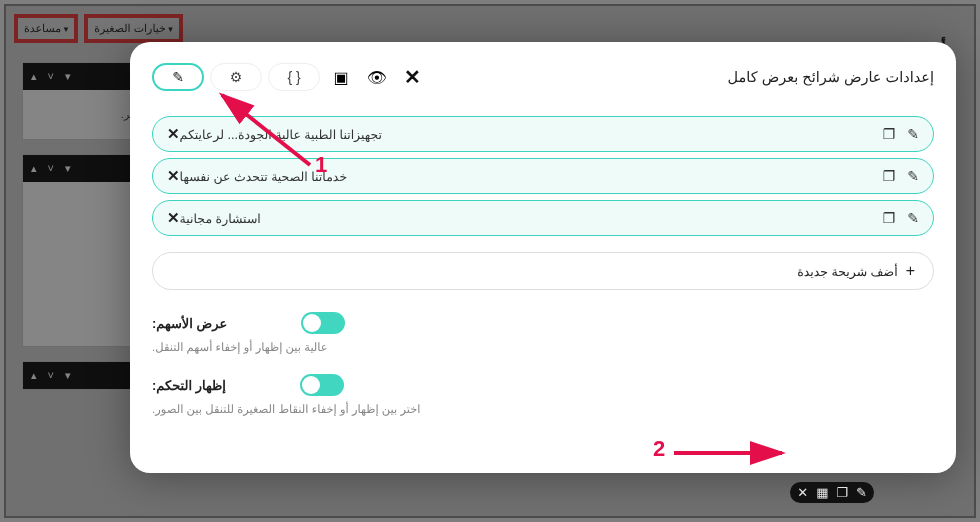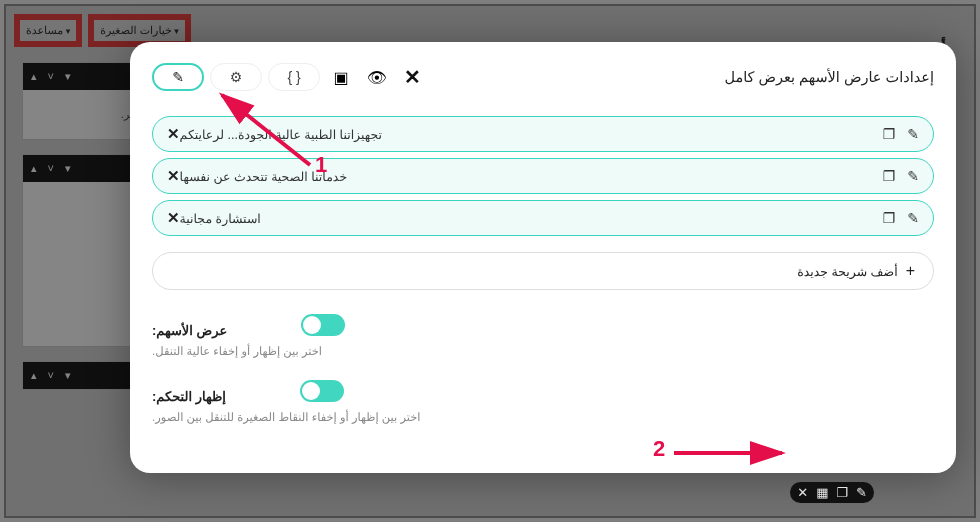"مساعدة" .wp-link { border: 6px solid #ef4444 -> 4px solid #ef4444 }
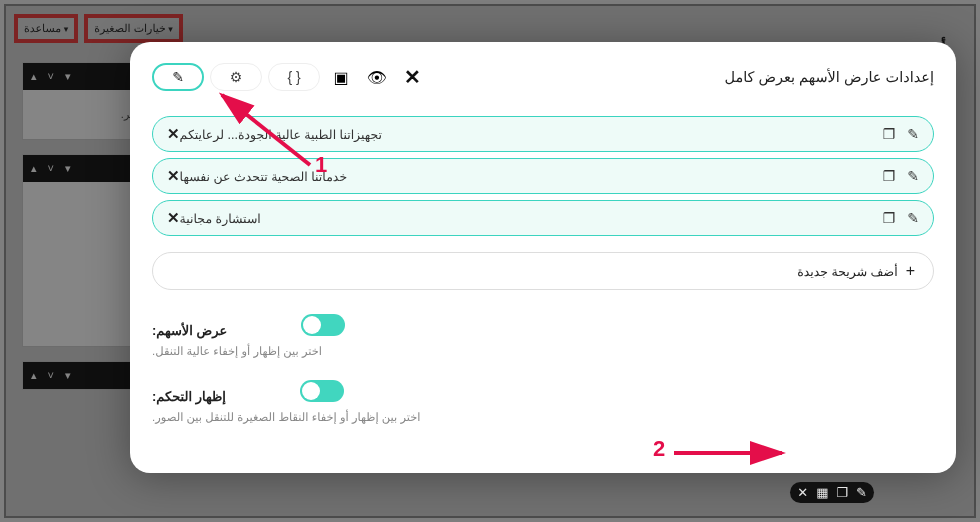"إعدادات عارض الأسهم بعرض كامل" div.modal-title { text: الأسهم -> شرائح }
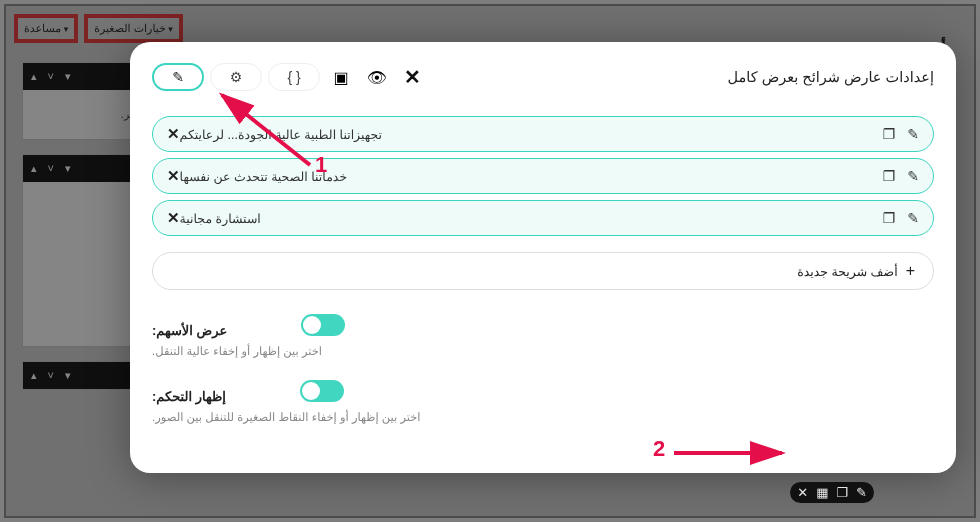"عرض الأسهم:" .setting-label { margin-top: 11px -> none }
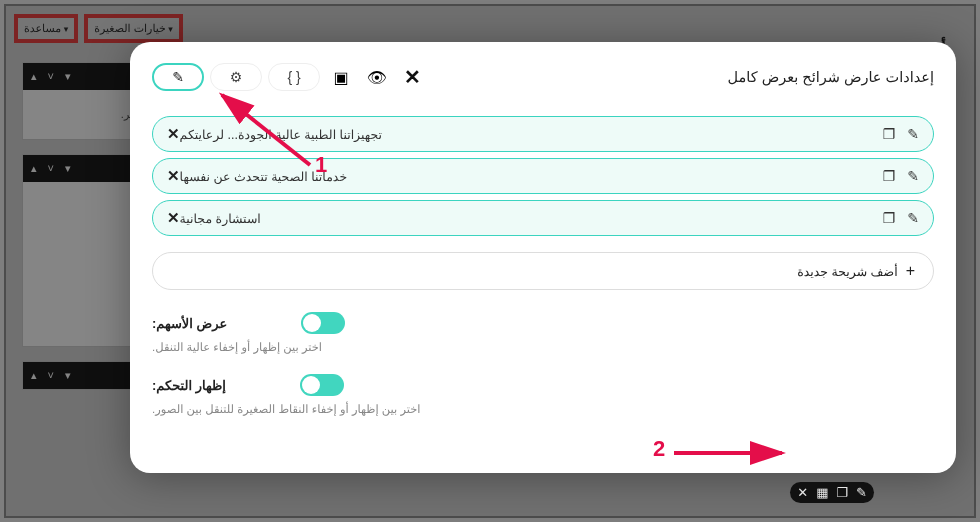"اختر بين إظهار أو إخفاء عالية" div.setting-desc { text: اختر بين إظهار أو إخفاء عالية -> عالية بين إظهار أو إخفاء أسهم }
